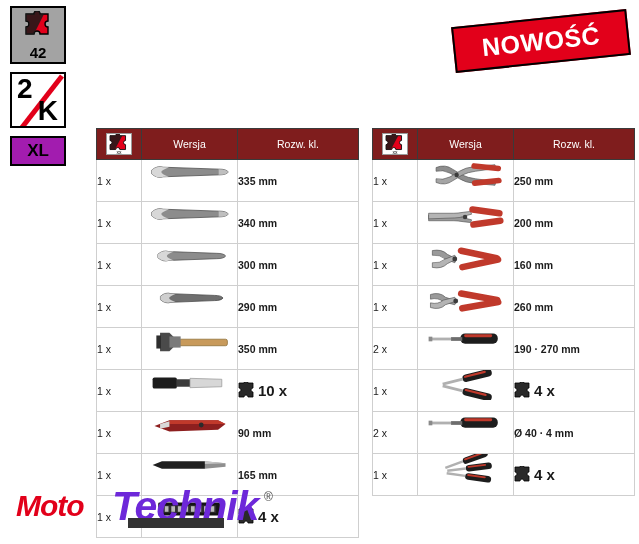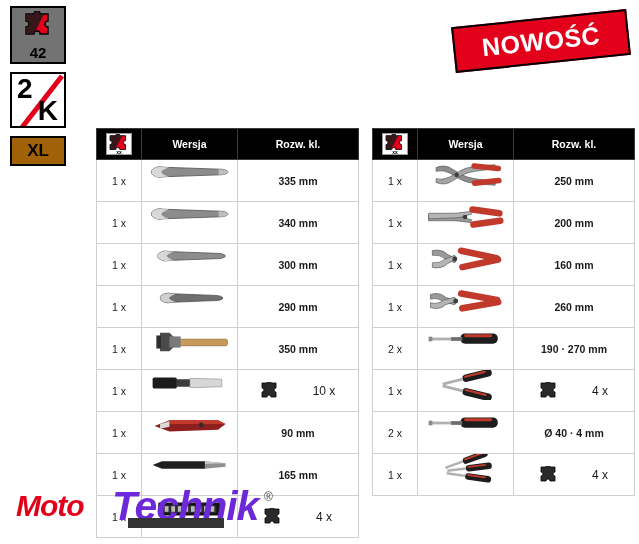"42" .badge-42 { background: #737373 -> #a3a3a3 }
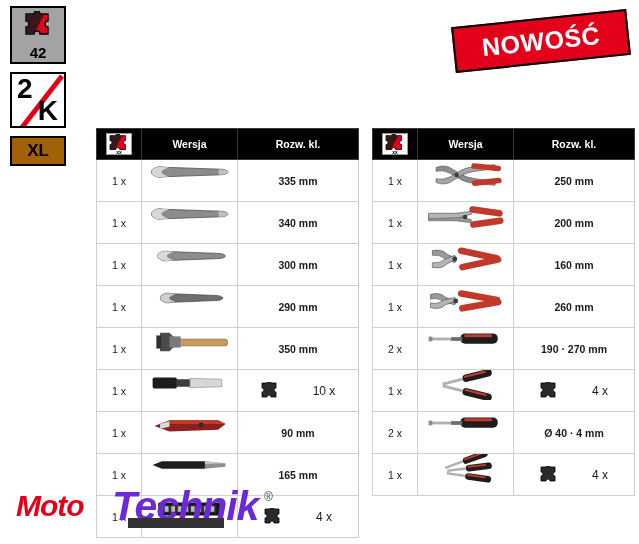"XL" .badge-xl { background: #a16207 -> #a21caf }
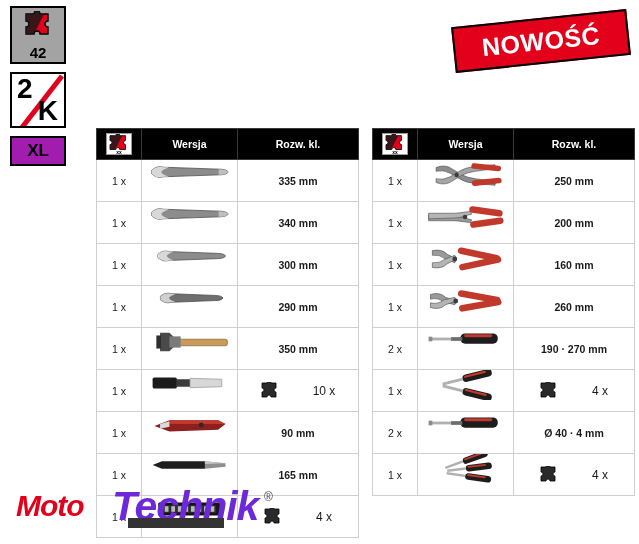"Wersja" .tbl th { background: #000000 -> #7f1d1d; font-weight: bold -> normal }
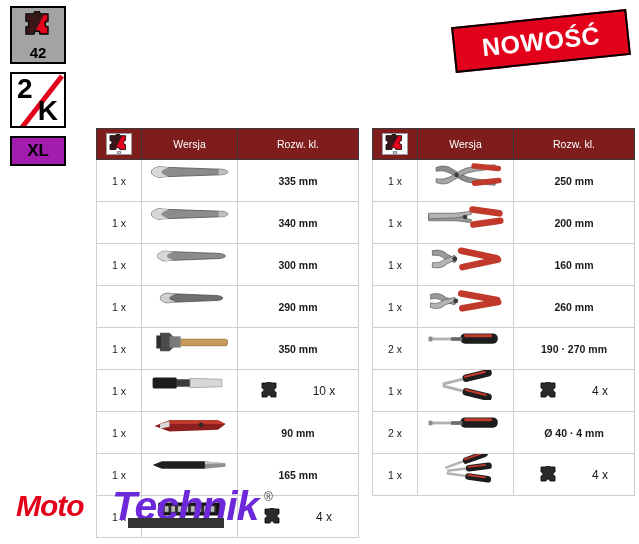"1 x" .tbl td { text-align: center -> none }
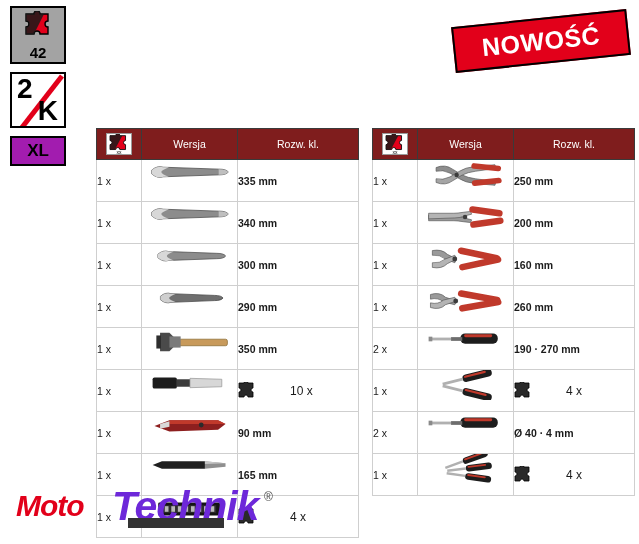"10 x" .pz-txt { font-size: 12px -> 15px; font-weight: normal -> bold; margin-left: 32px -> none }
